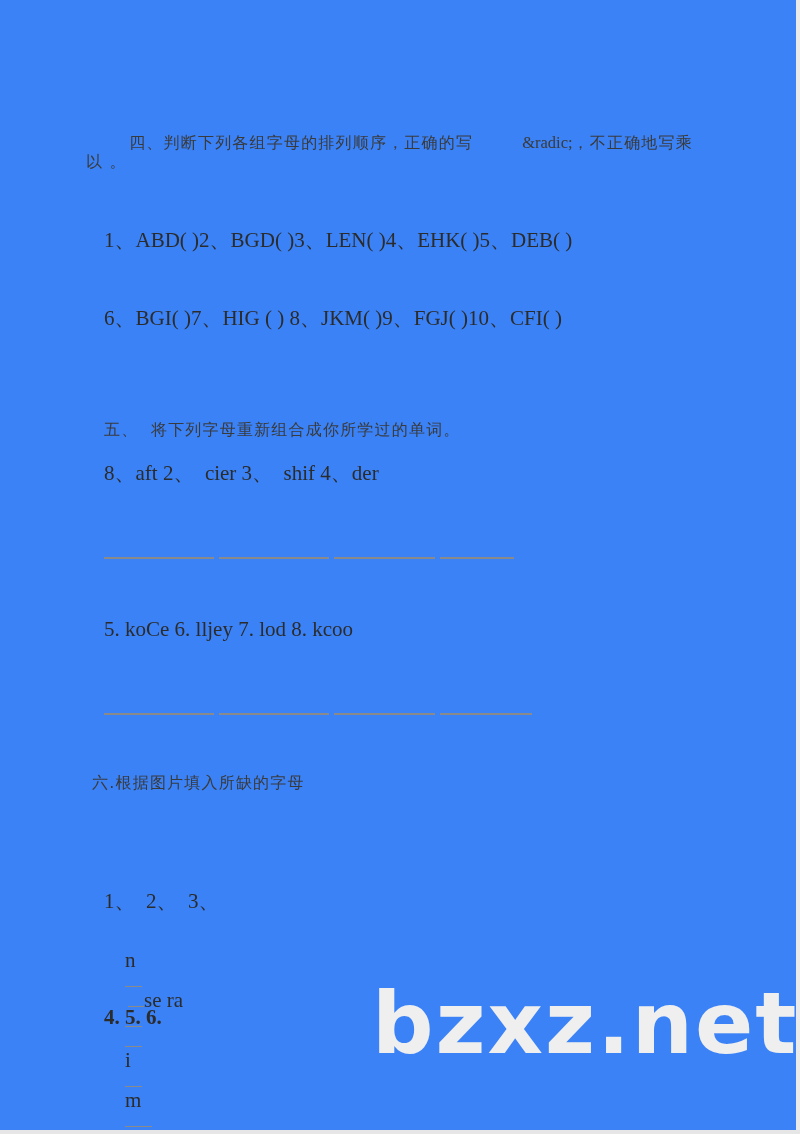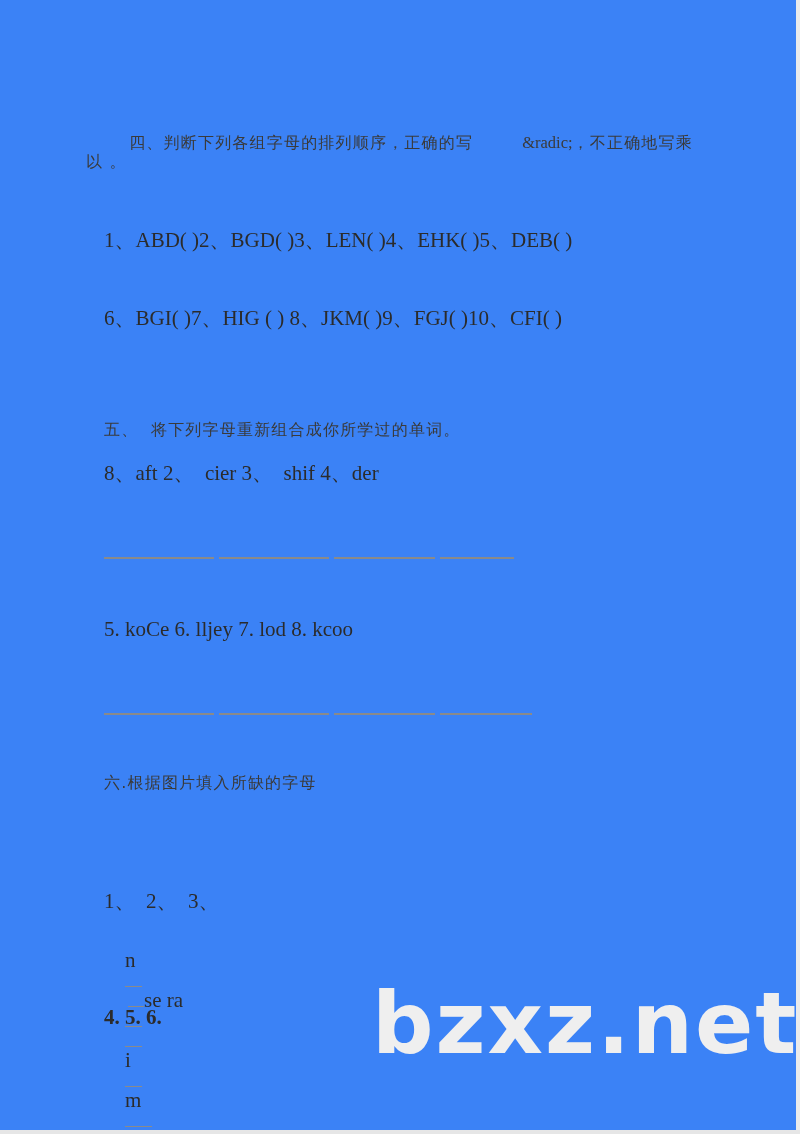"六.根据图片填入所缺的字母" div.line { left: 104px -> 92px }
